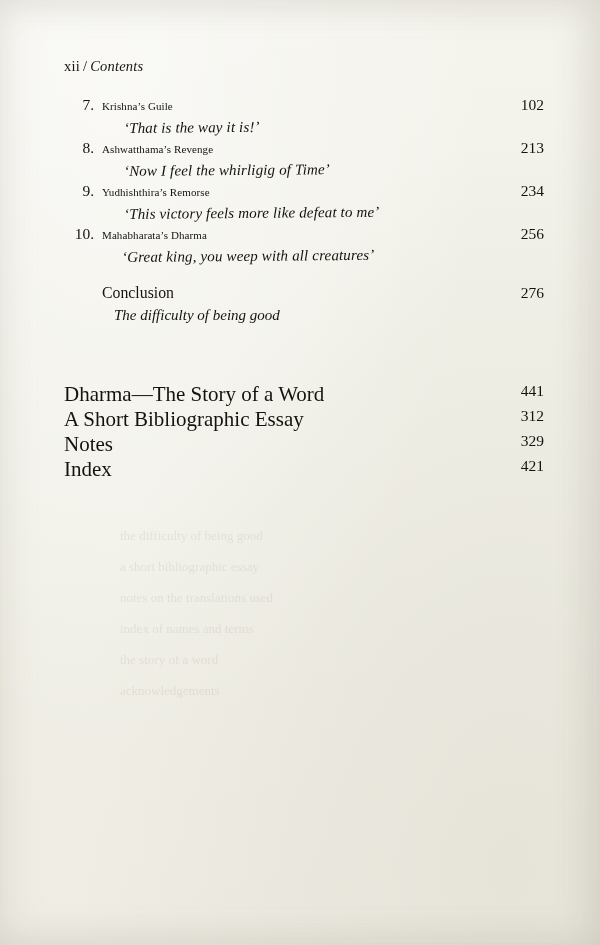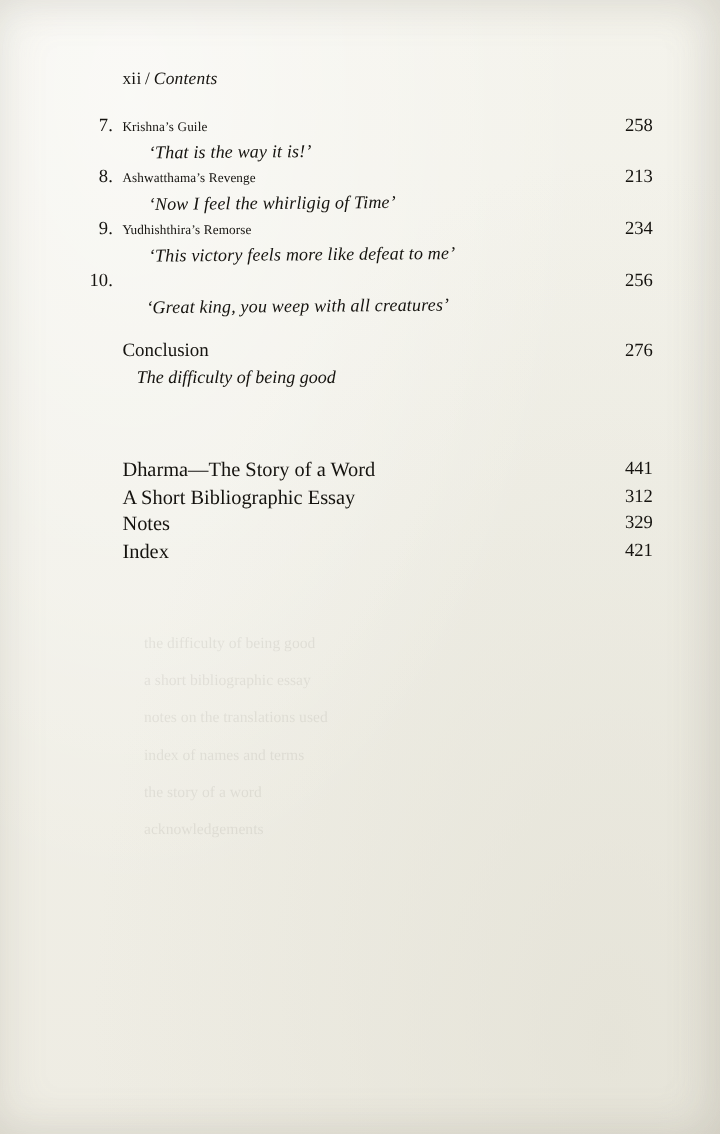"xii / Contents" .running-head { margin-left: 38px -> none }
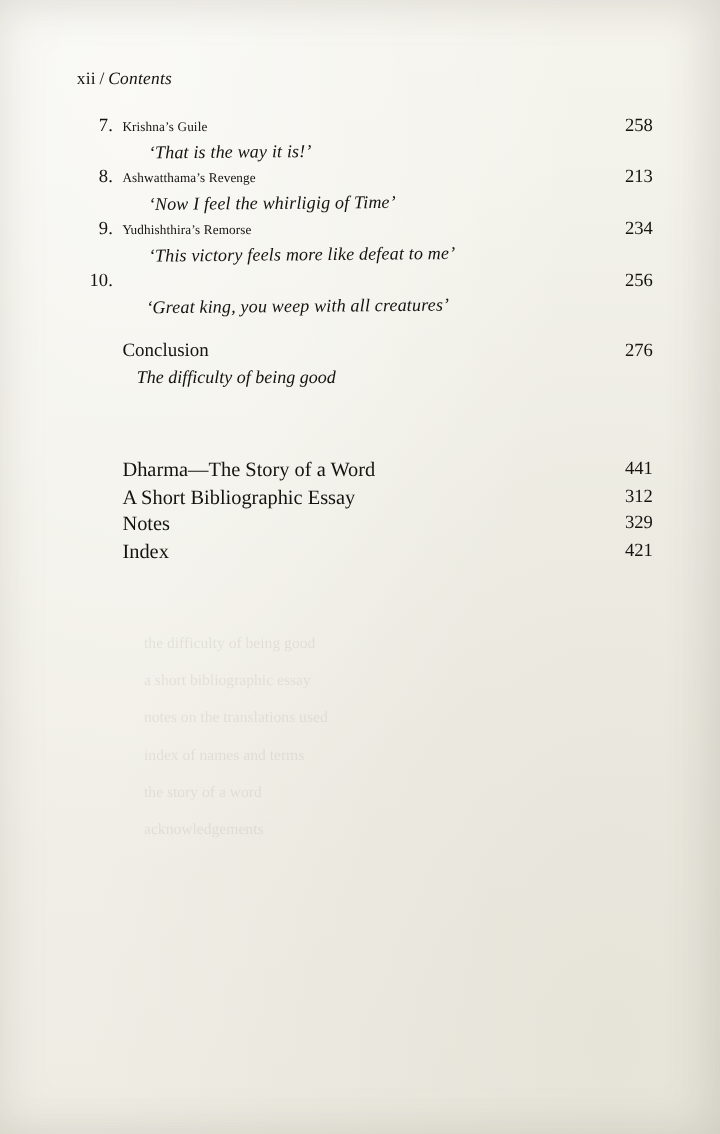"258" span.page-no { text: 258 -> 102 }
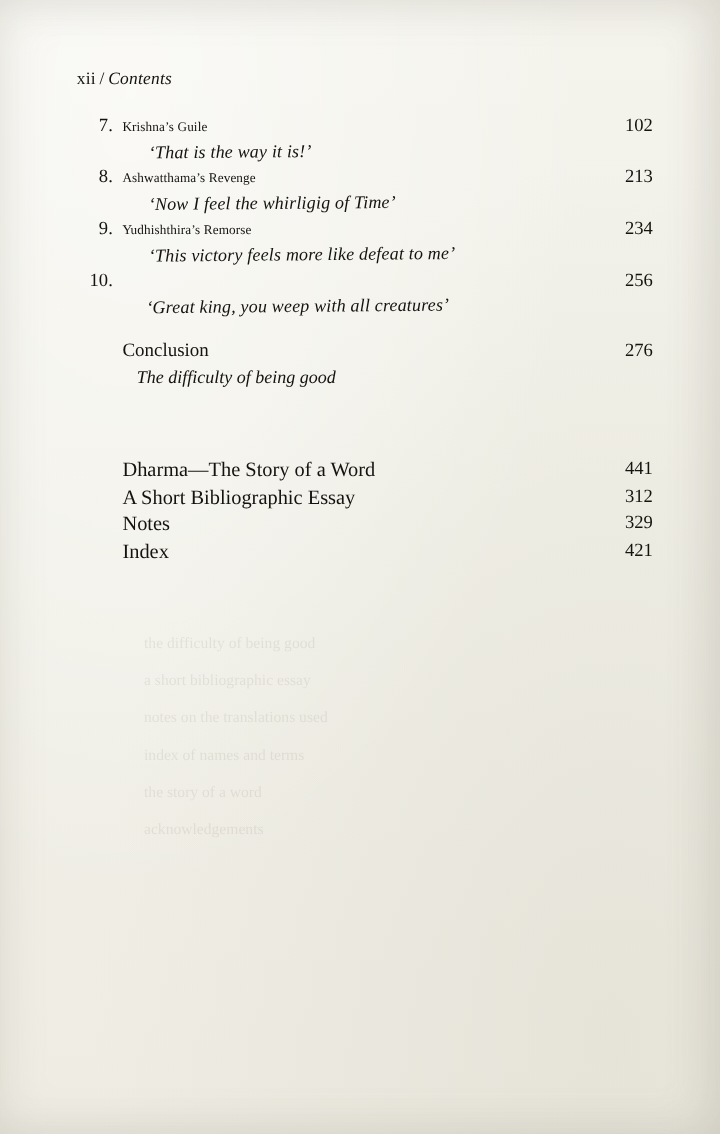"Mahabharata’s Dharma" span.title { html: none -> <span>Mahabharata’s Dharma</span> }
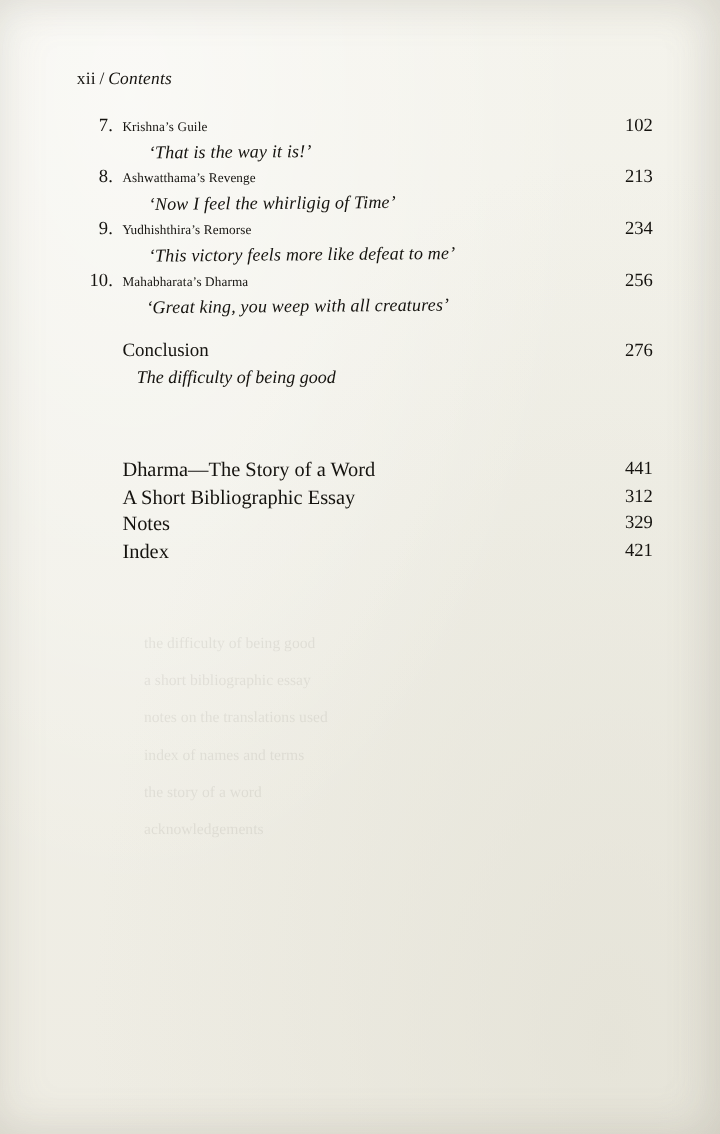"Dharma—The Story of a Word" .back-matter .row .title { font-size: 17px -> 21px; margin-left: 38px -> none }
